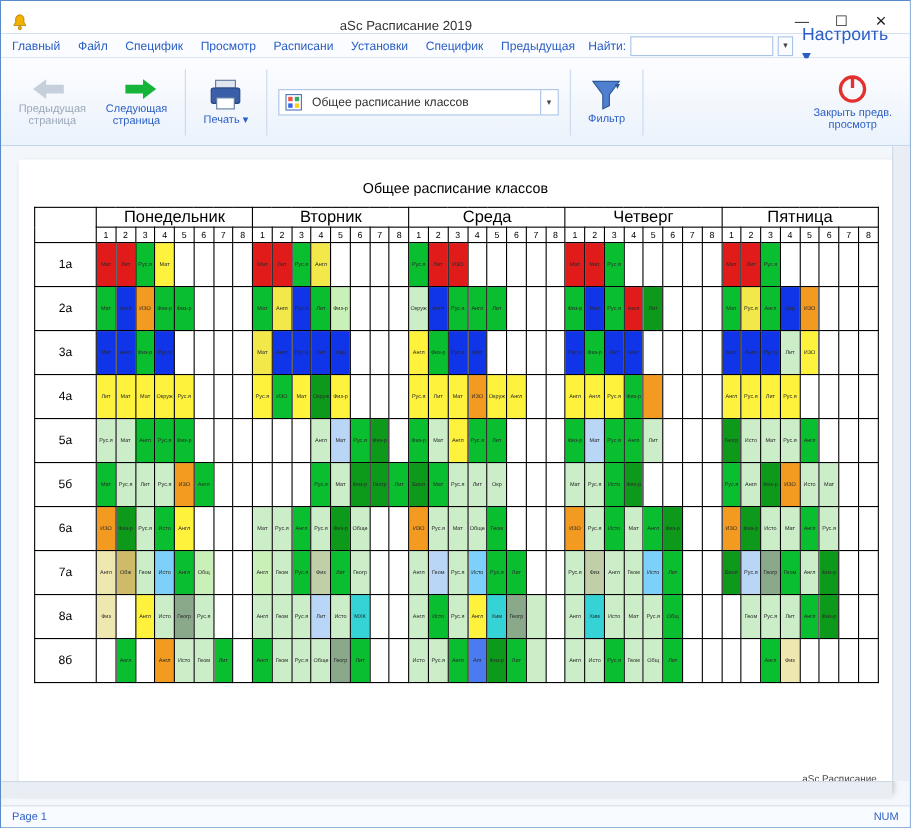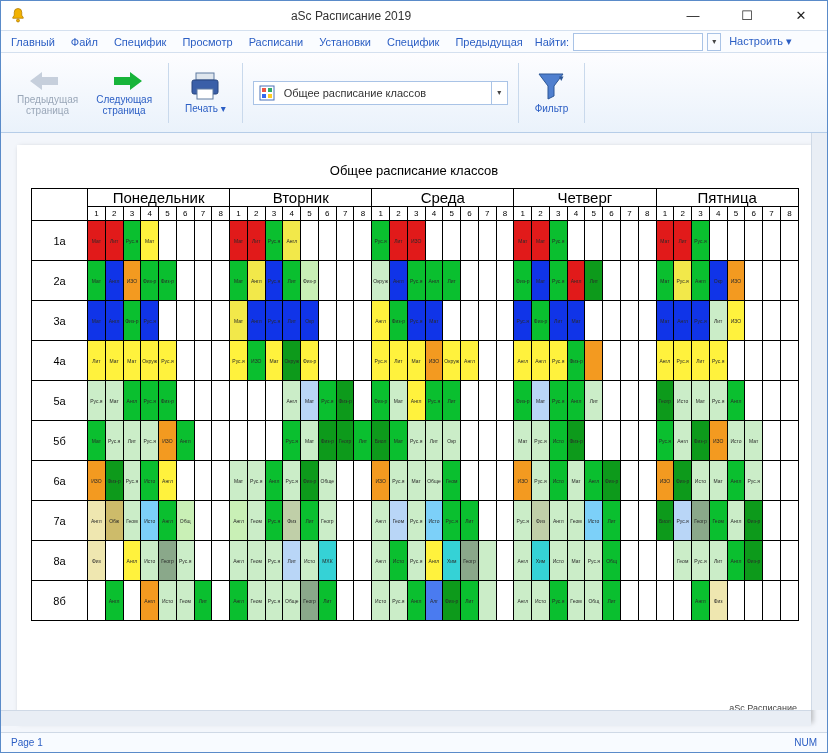"aSc Расписание 2019" .titlebar { align-items: center -> flex-end; gap: 18px -> 0 }
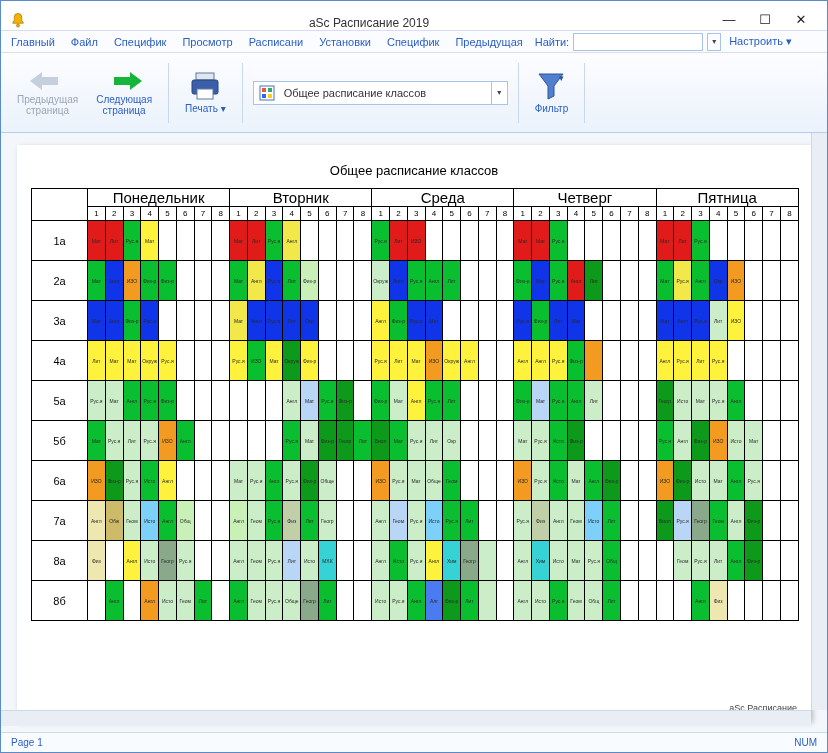"Настроить ▾" .cust { font-size: 11px -> 16px }
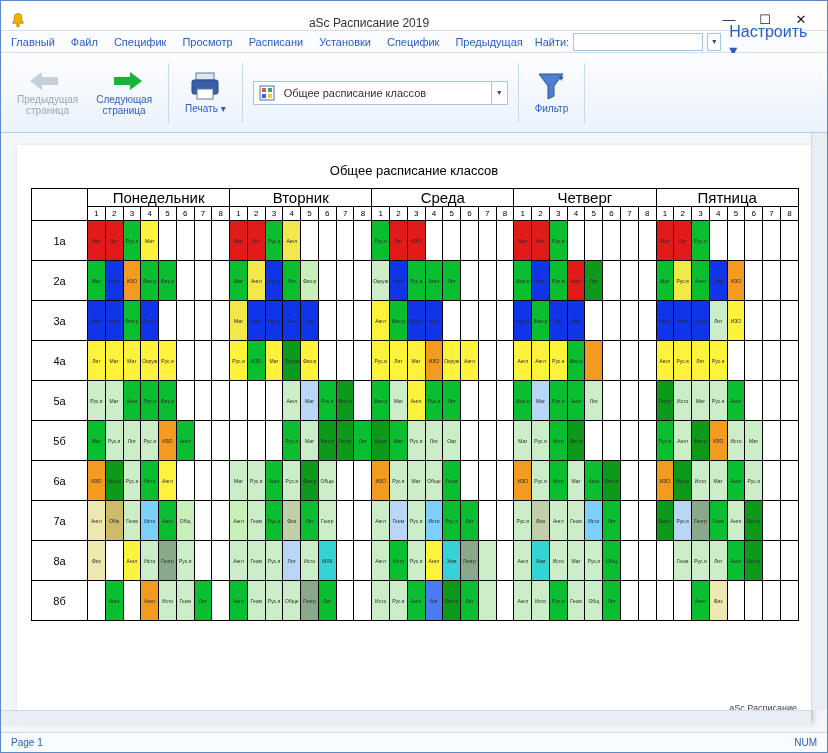"Закрыть предв." div.rbtn { html: none -> <div> <svg> <circle></circle> <line></line> </svg> <div>Закрыть предв. просмотр</div> </div> }
